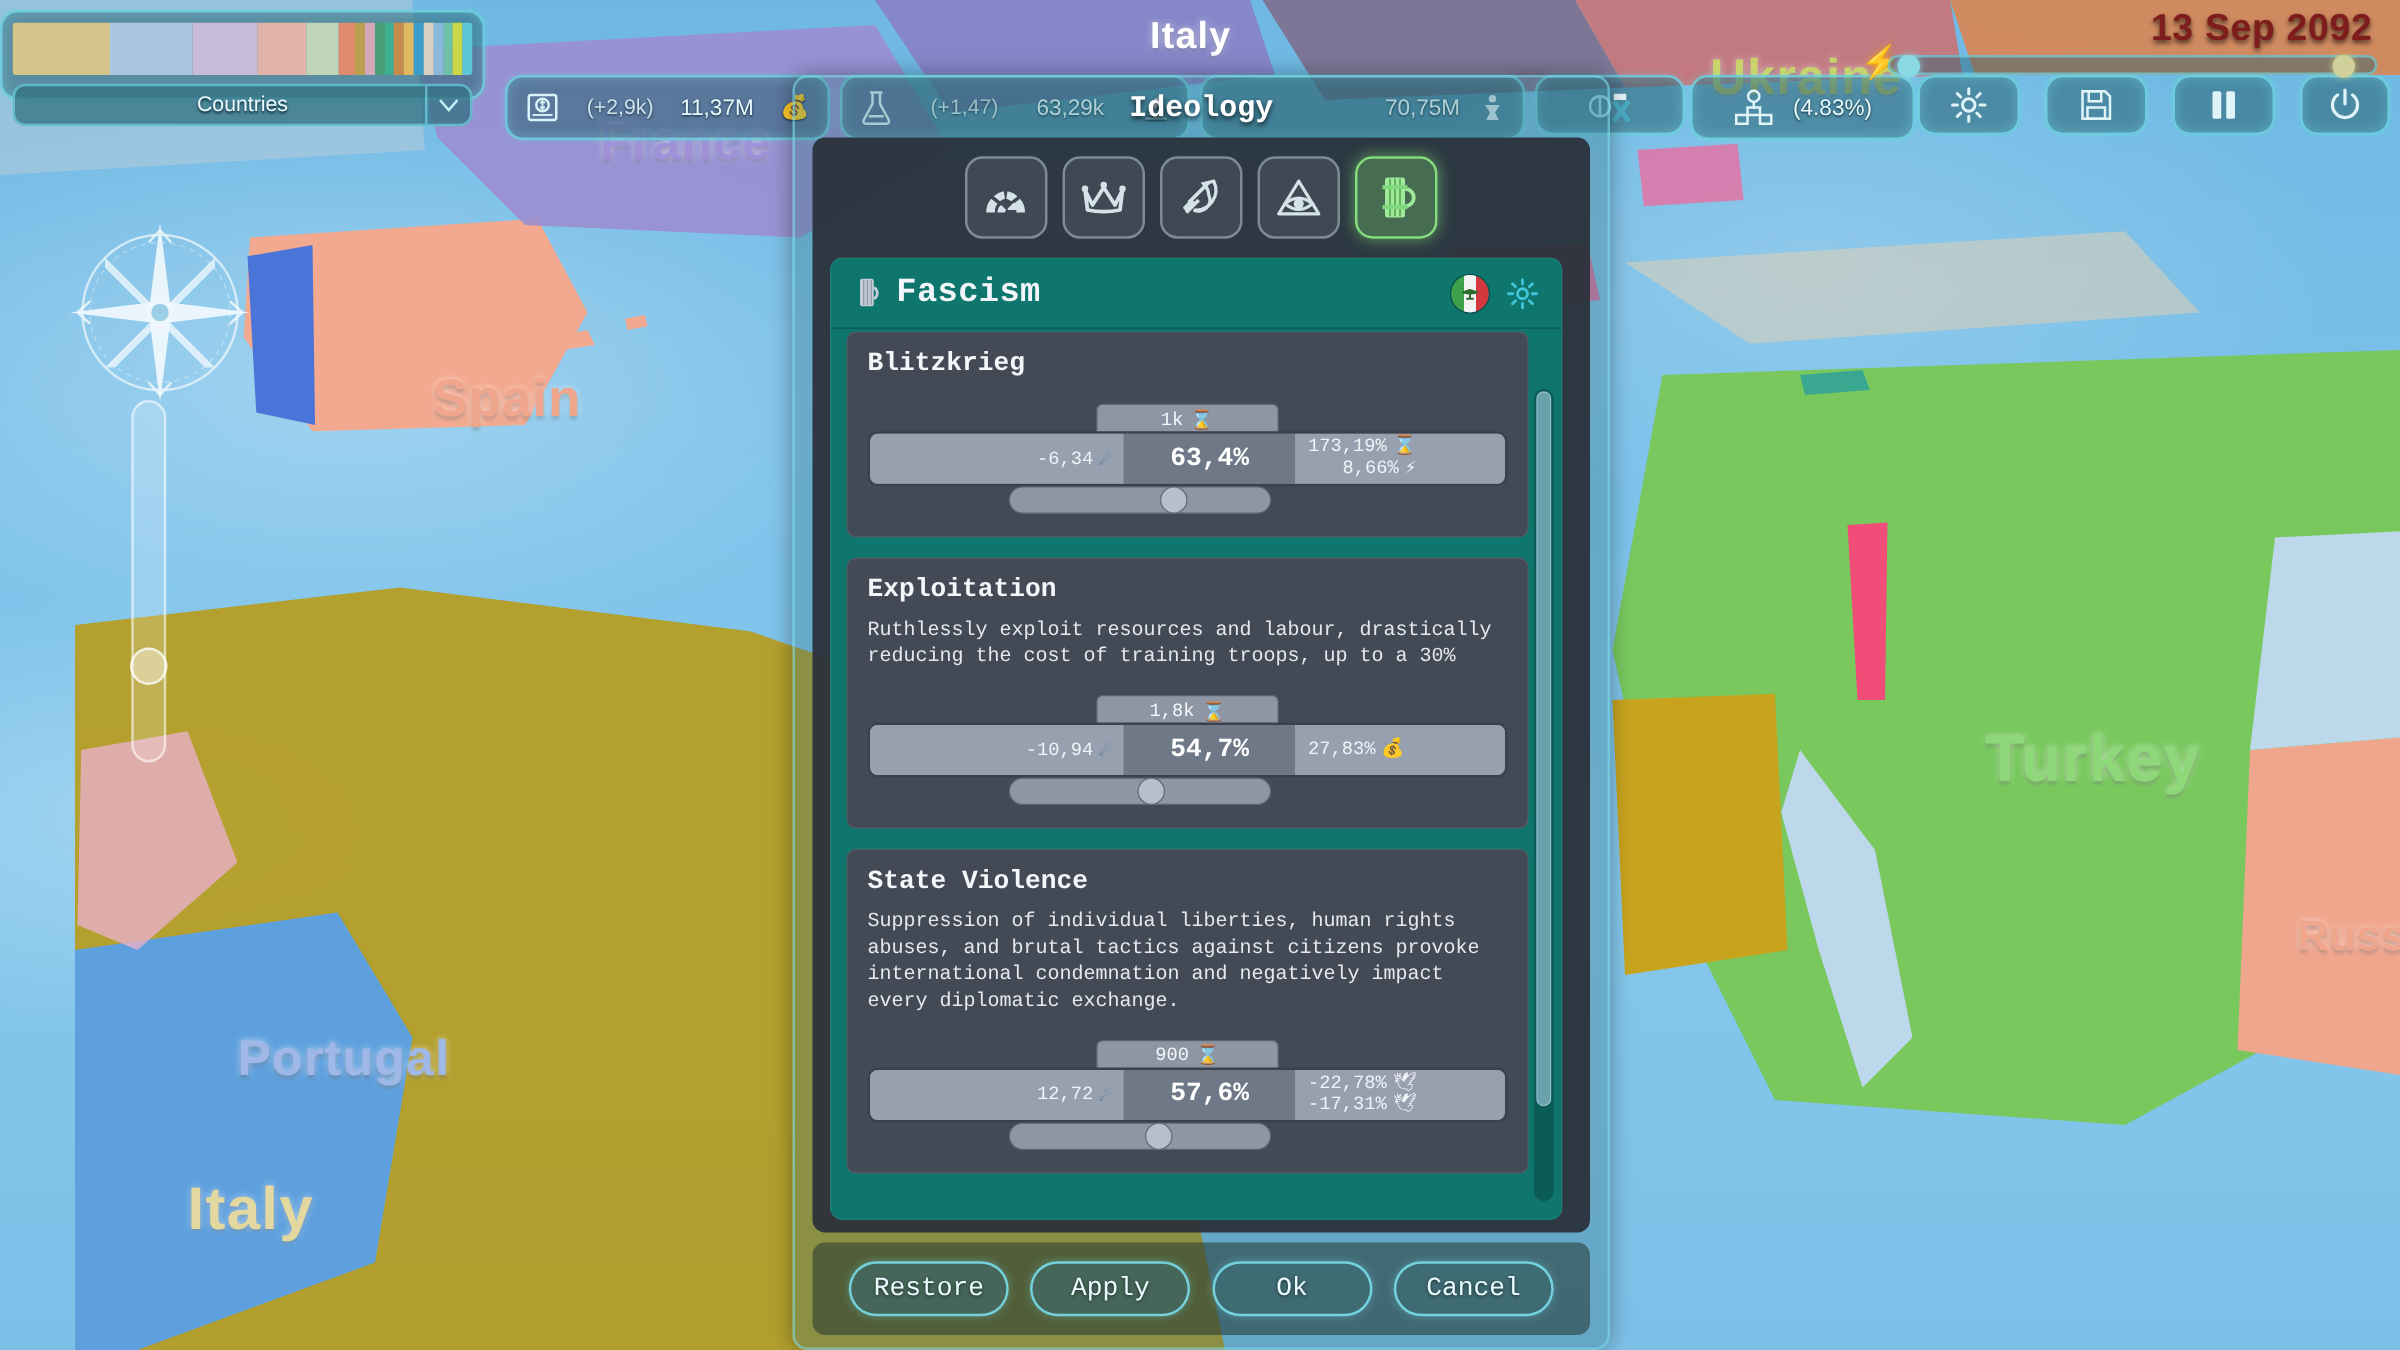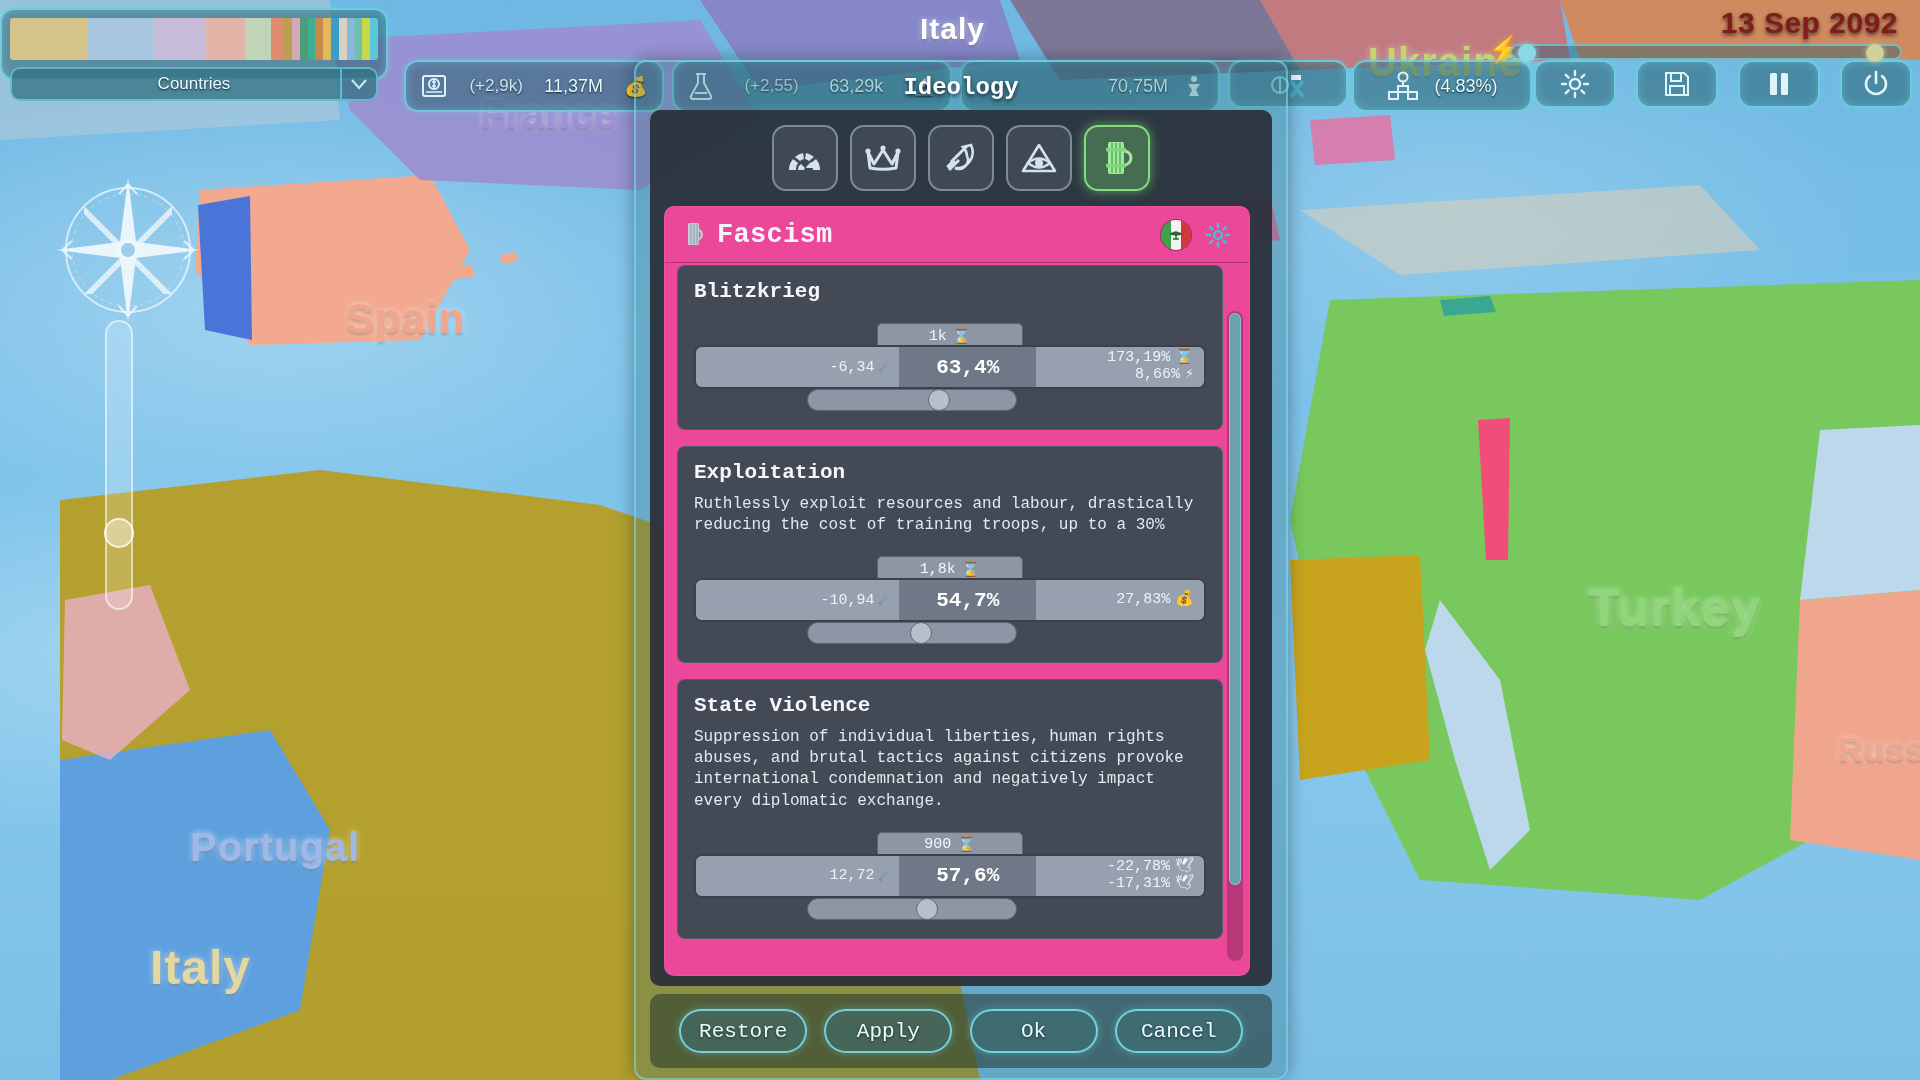"(+2,55)" span.gain { text: +2,55 -> +1,47 }
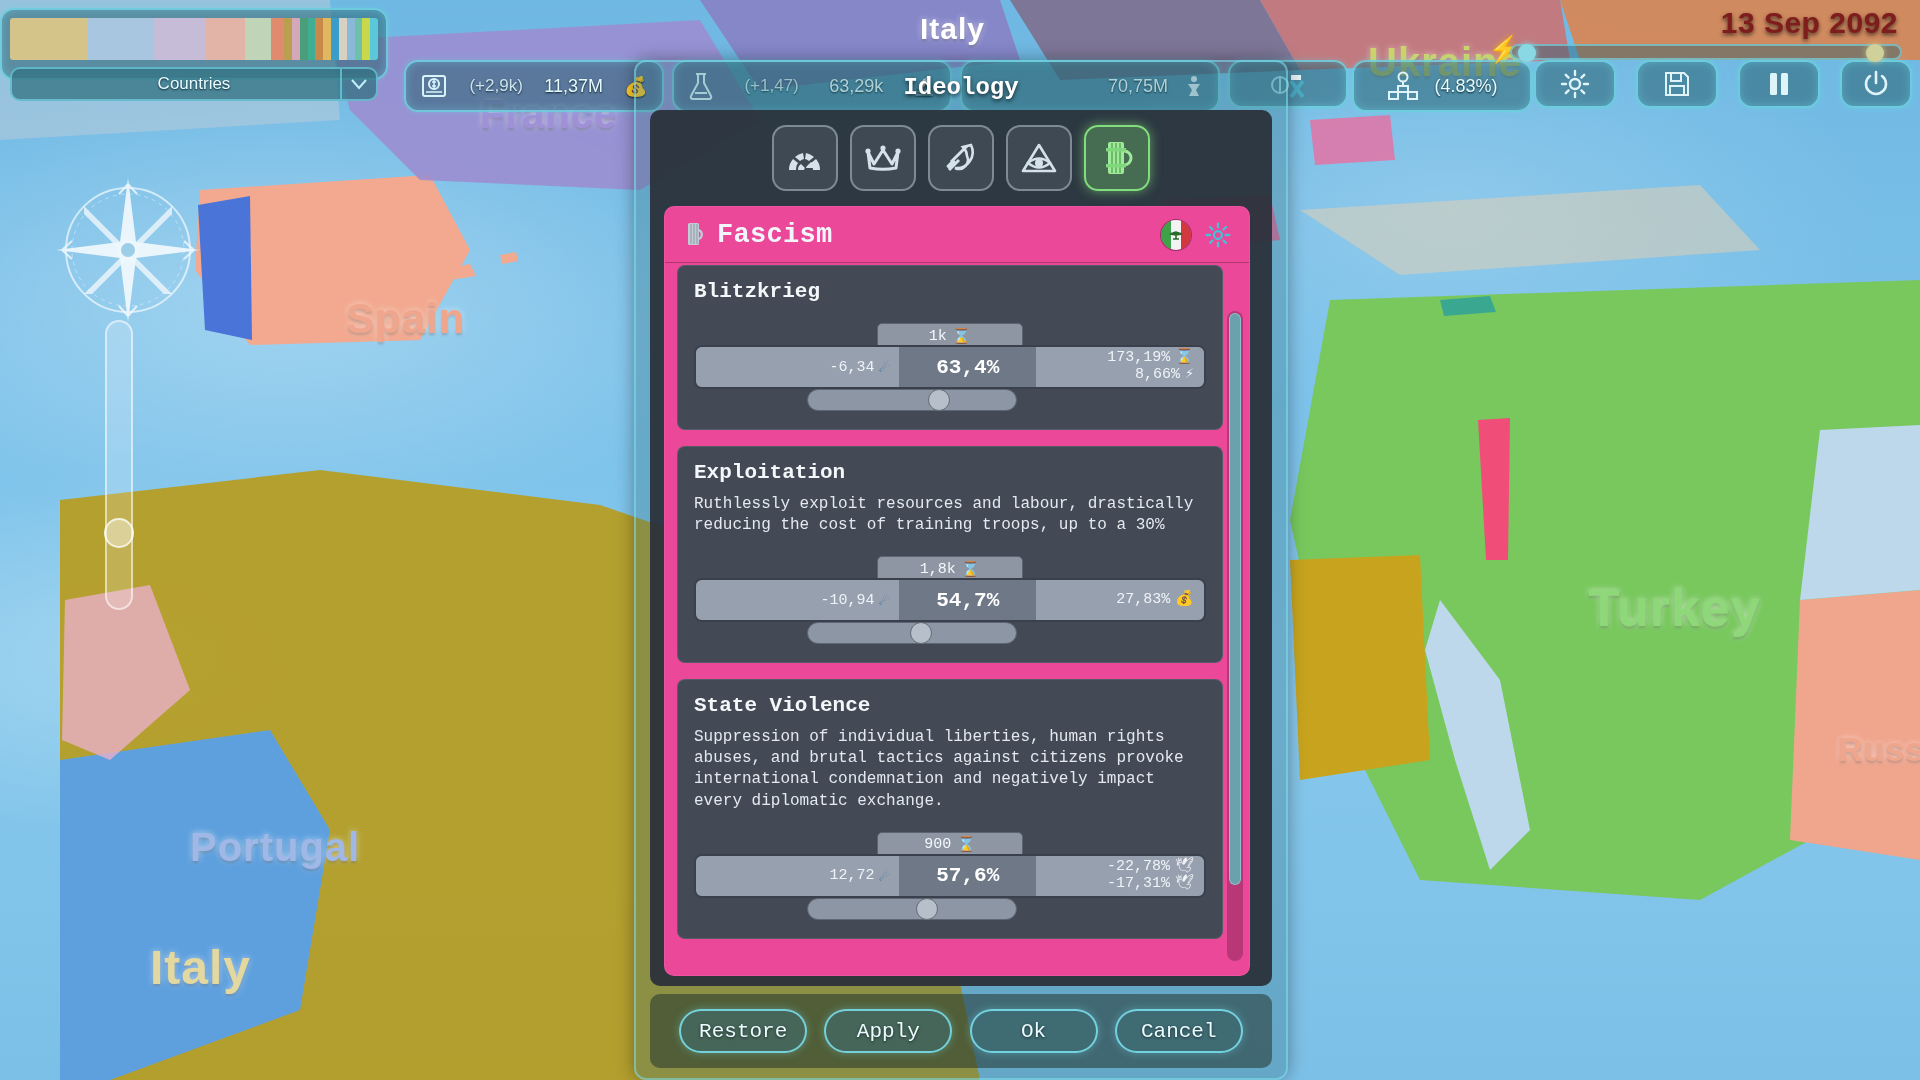"Fascism" .panel { background: #ec4899 -> #0f766e }
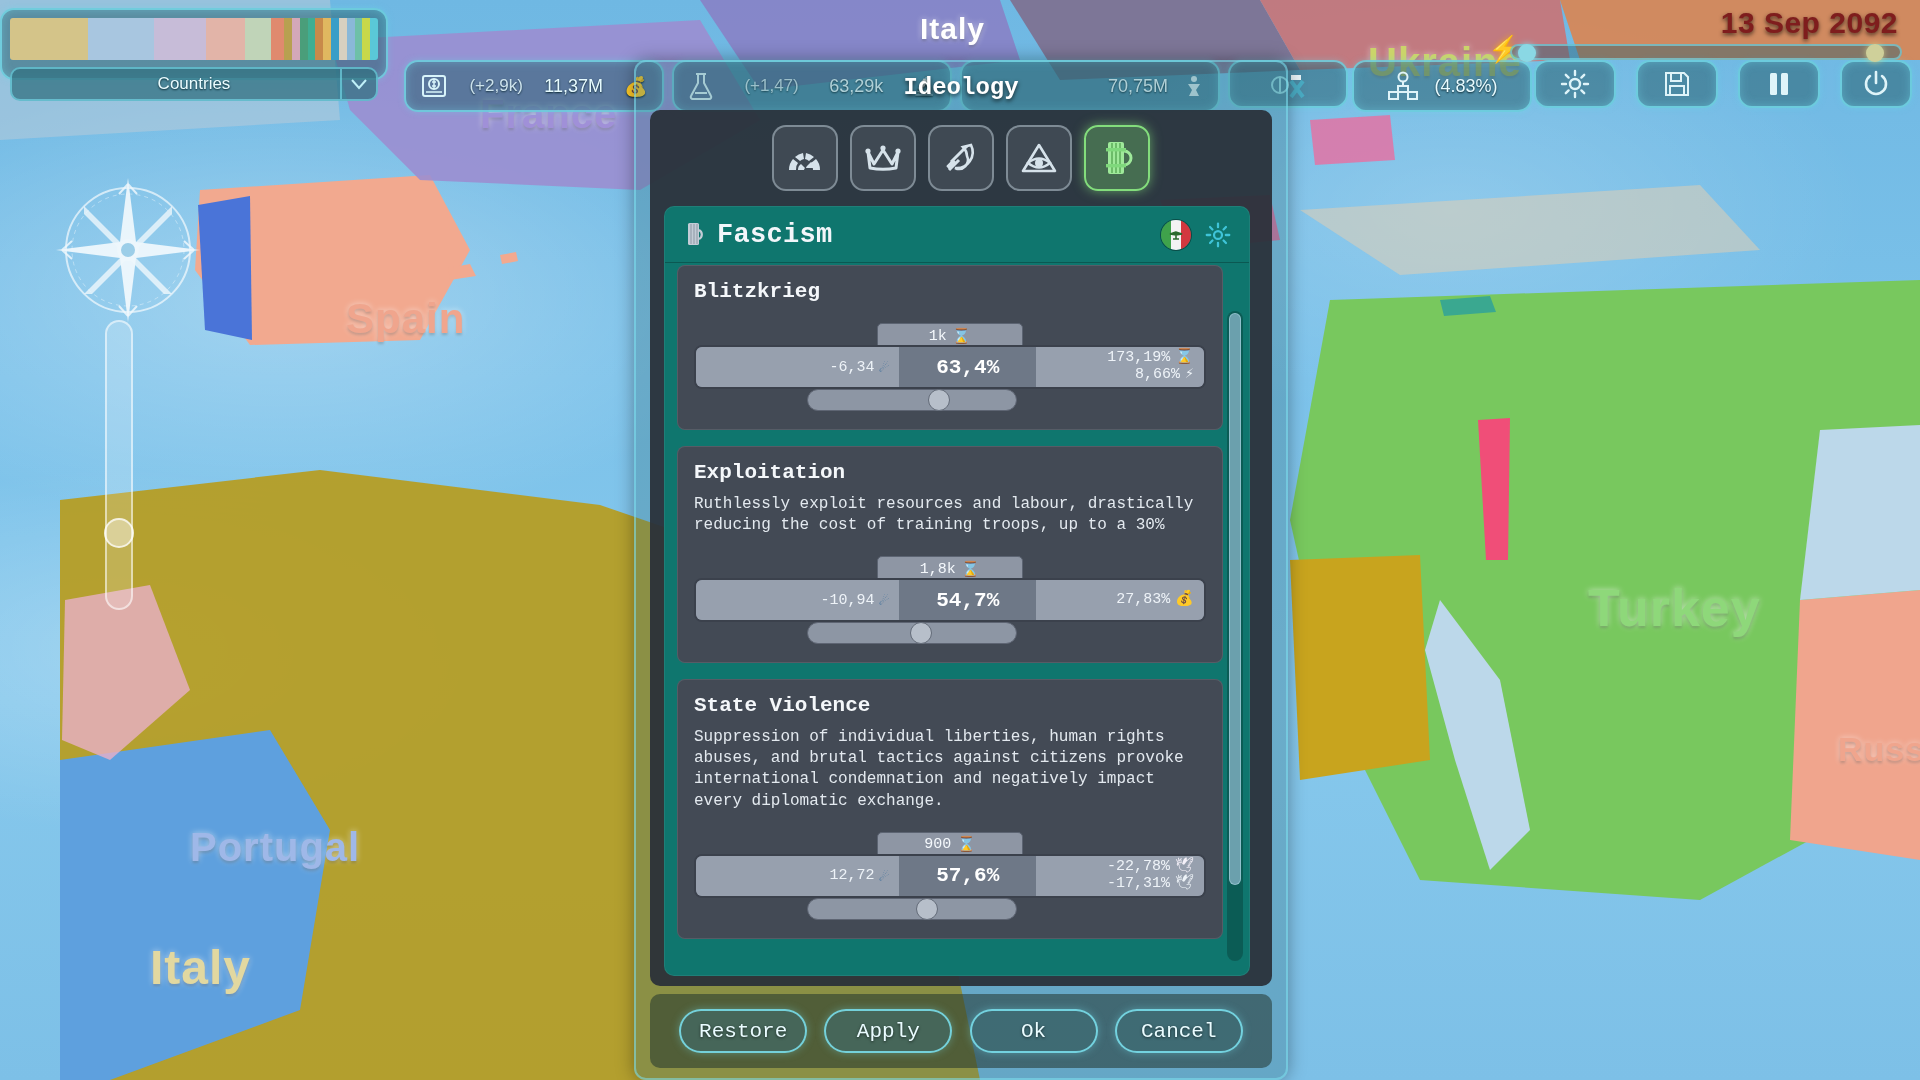"173,19%" .bar .right { justify-content: flex-end -> none }
